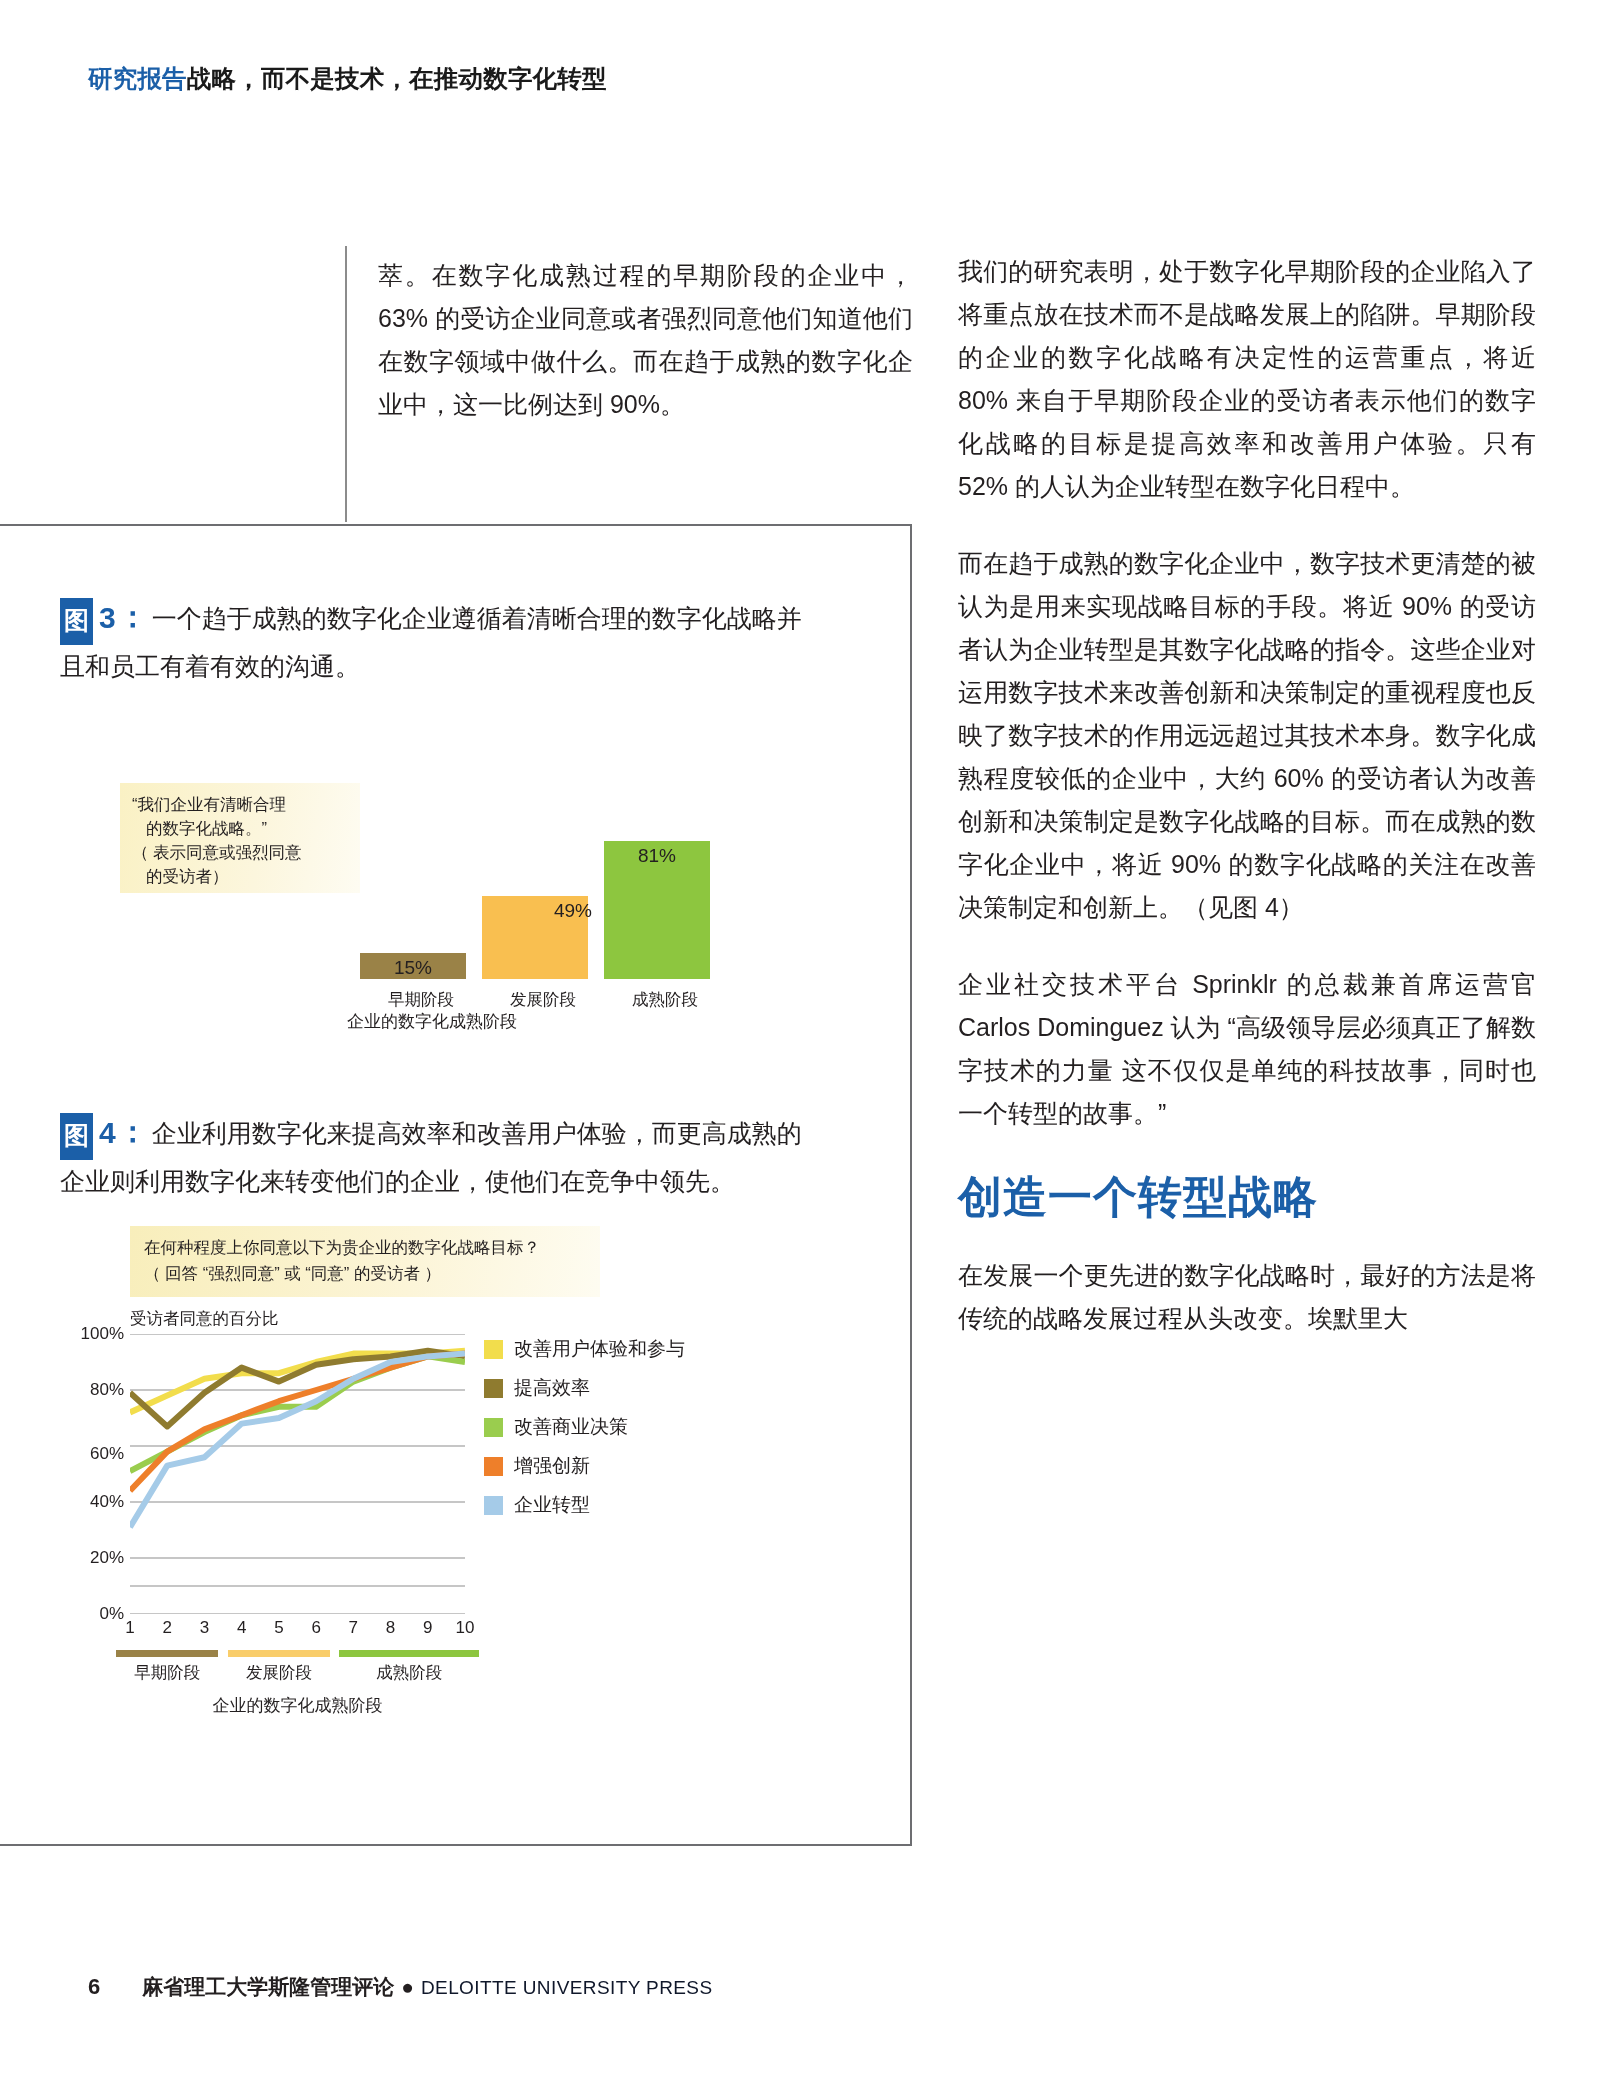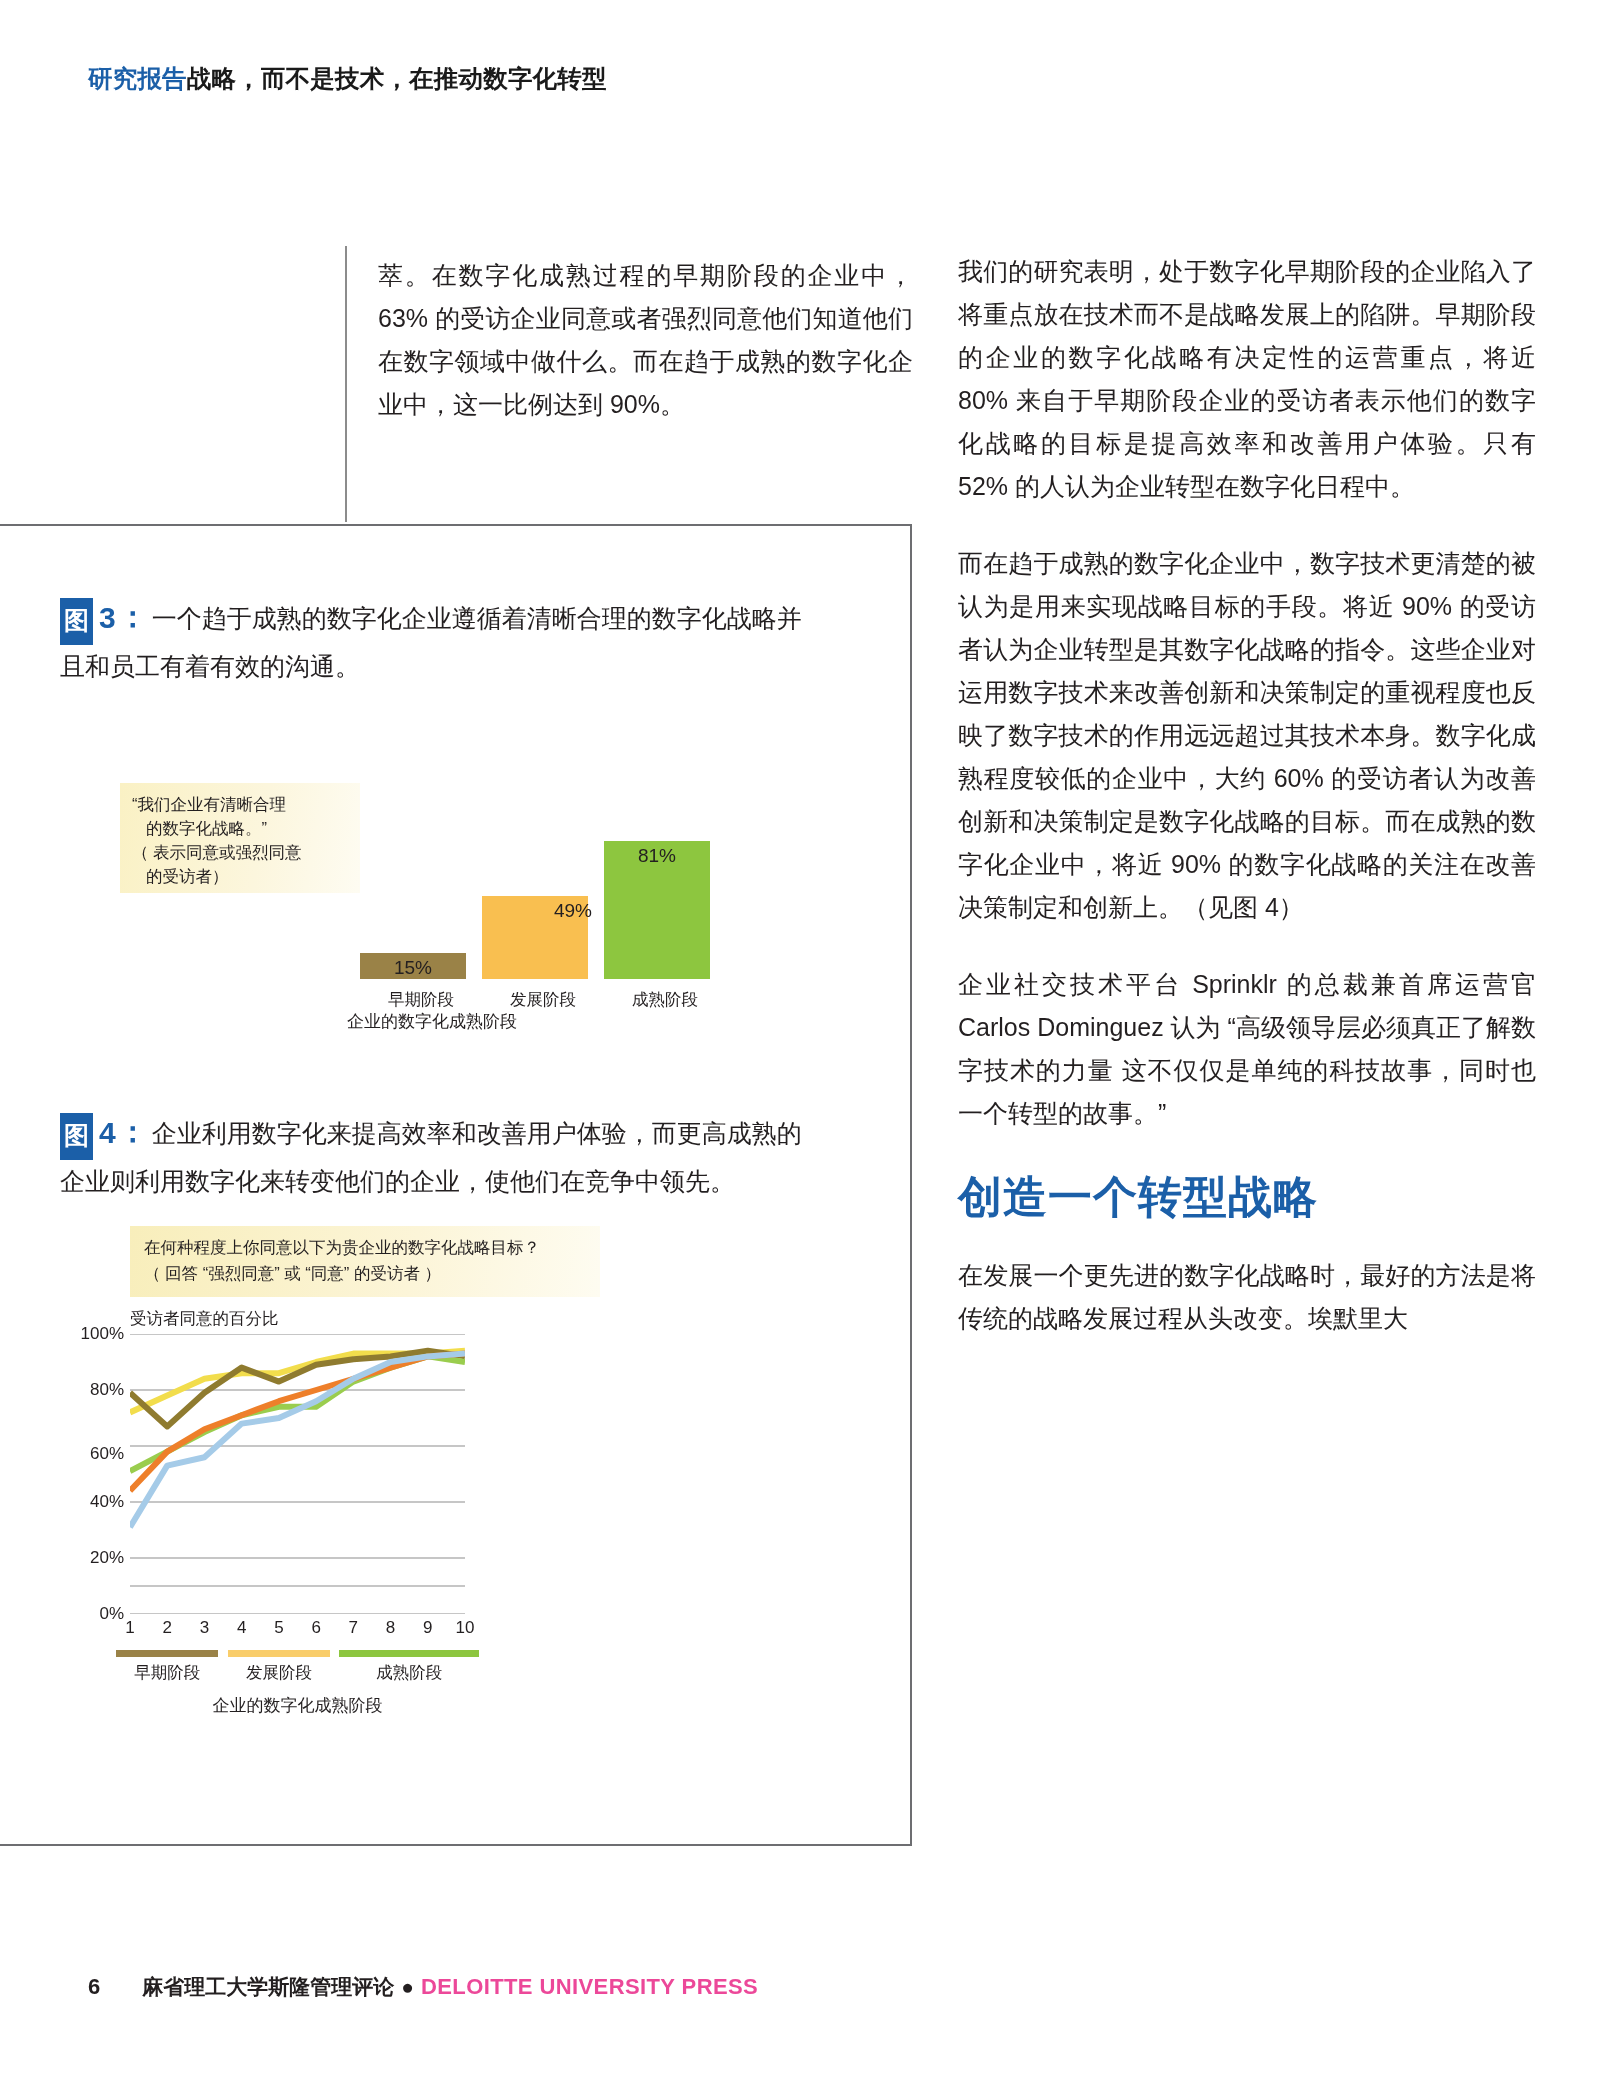"改善用户体验和参与" div { html: none -> <div> <div> <span></span> <span>改善用户体验和参与</span> </div> <div> <span></span> <span>提高效率</span> </div> <div> <span></span> <span>改善商业决策</span> </div> <div> <span></span> <span>增强创新</span> </div> <div> <span></span> <span>企业转型</span> </div> </div> }
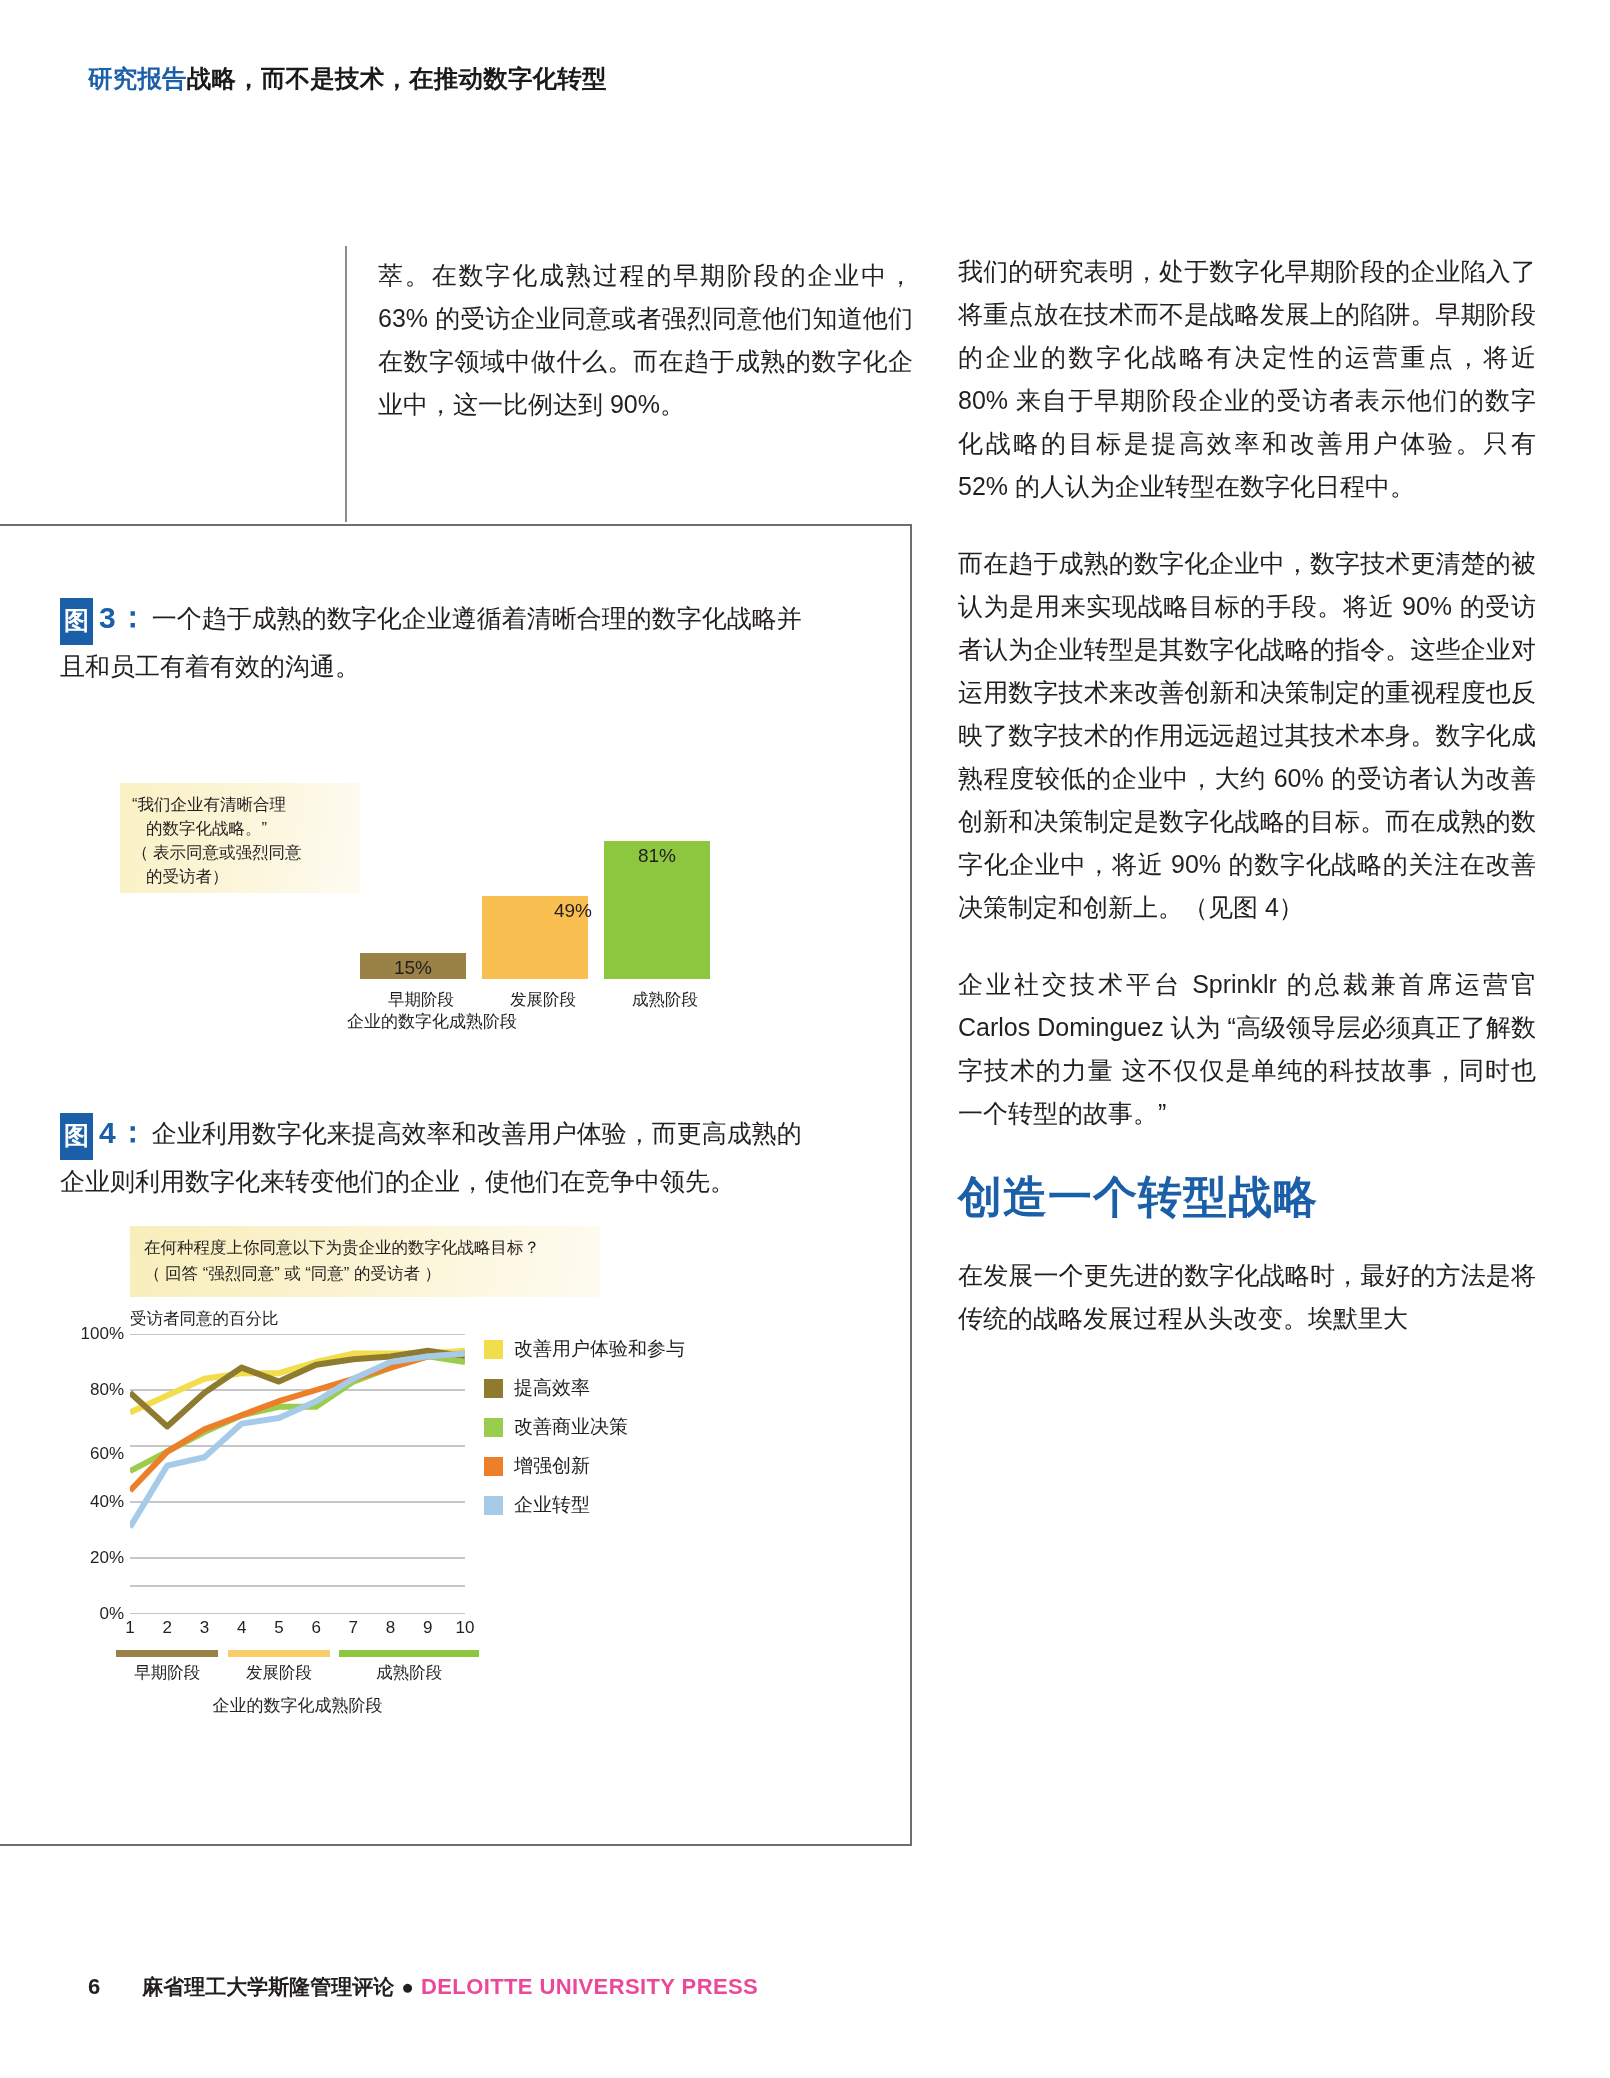"DELOITTE UNIVERSITY PRESS" #footer-dup { color: #ec4899 -> #0f172a; font-size: 22px -> 19px; font-weight: bold -> none }
